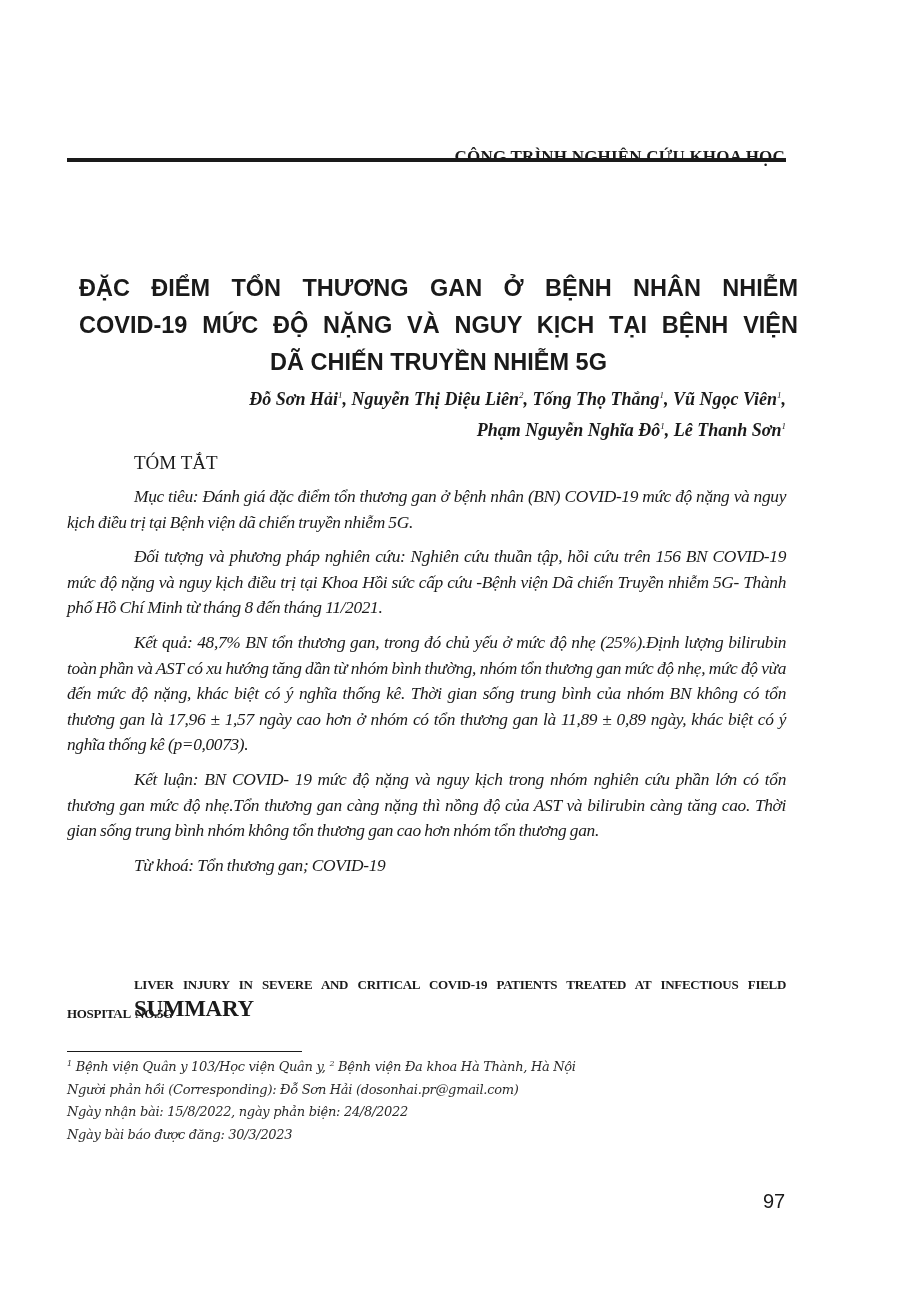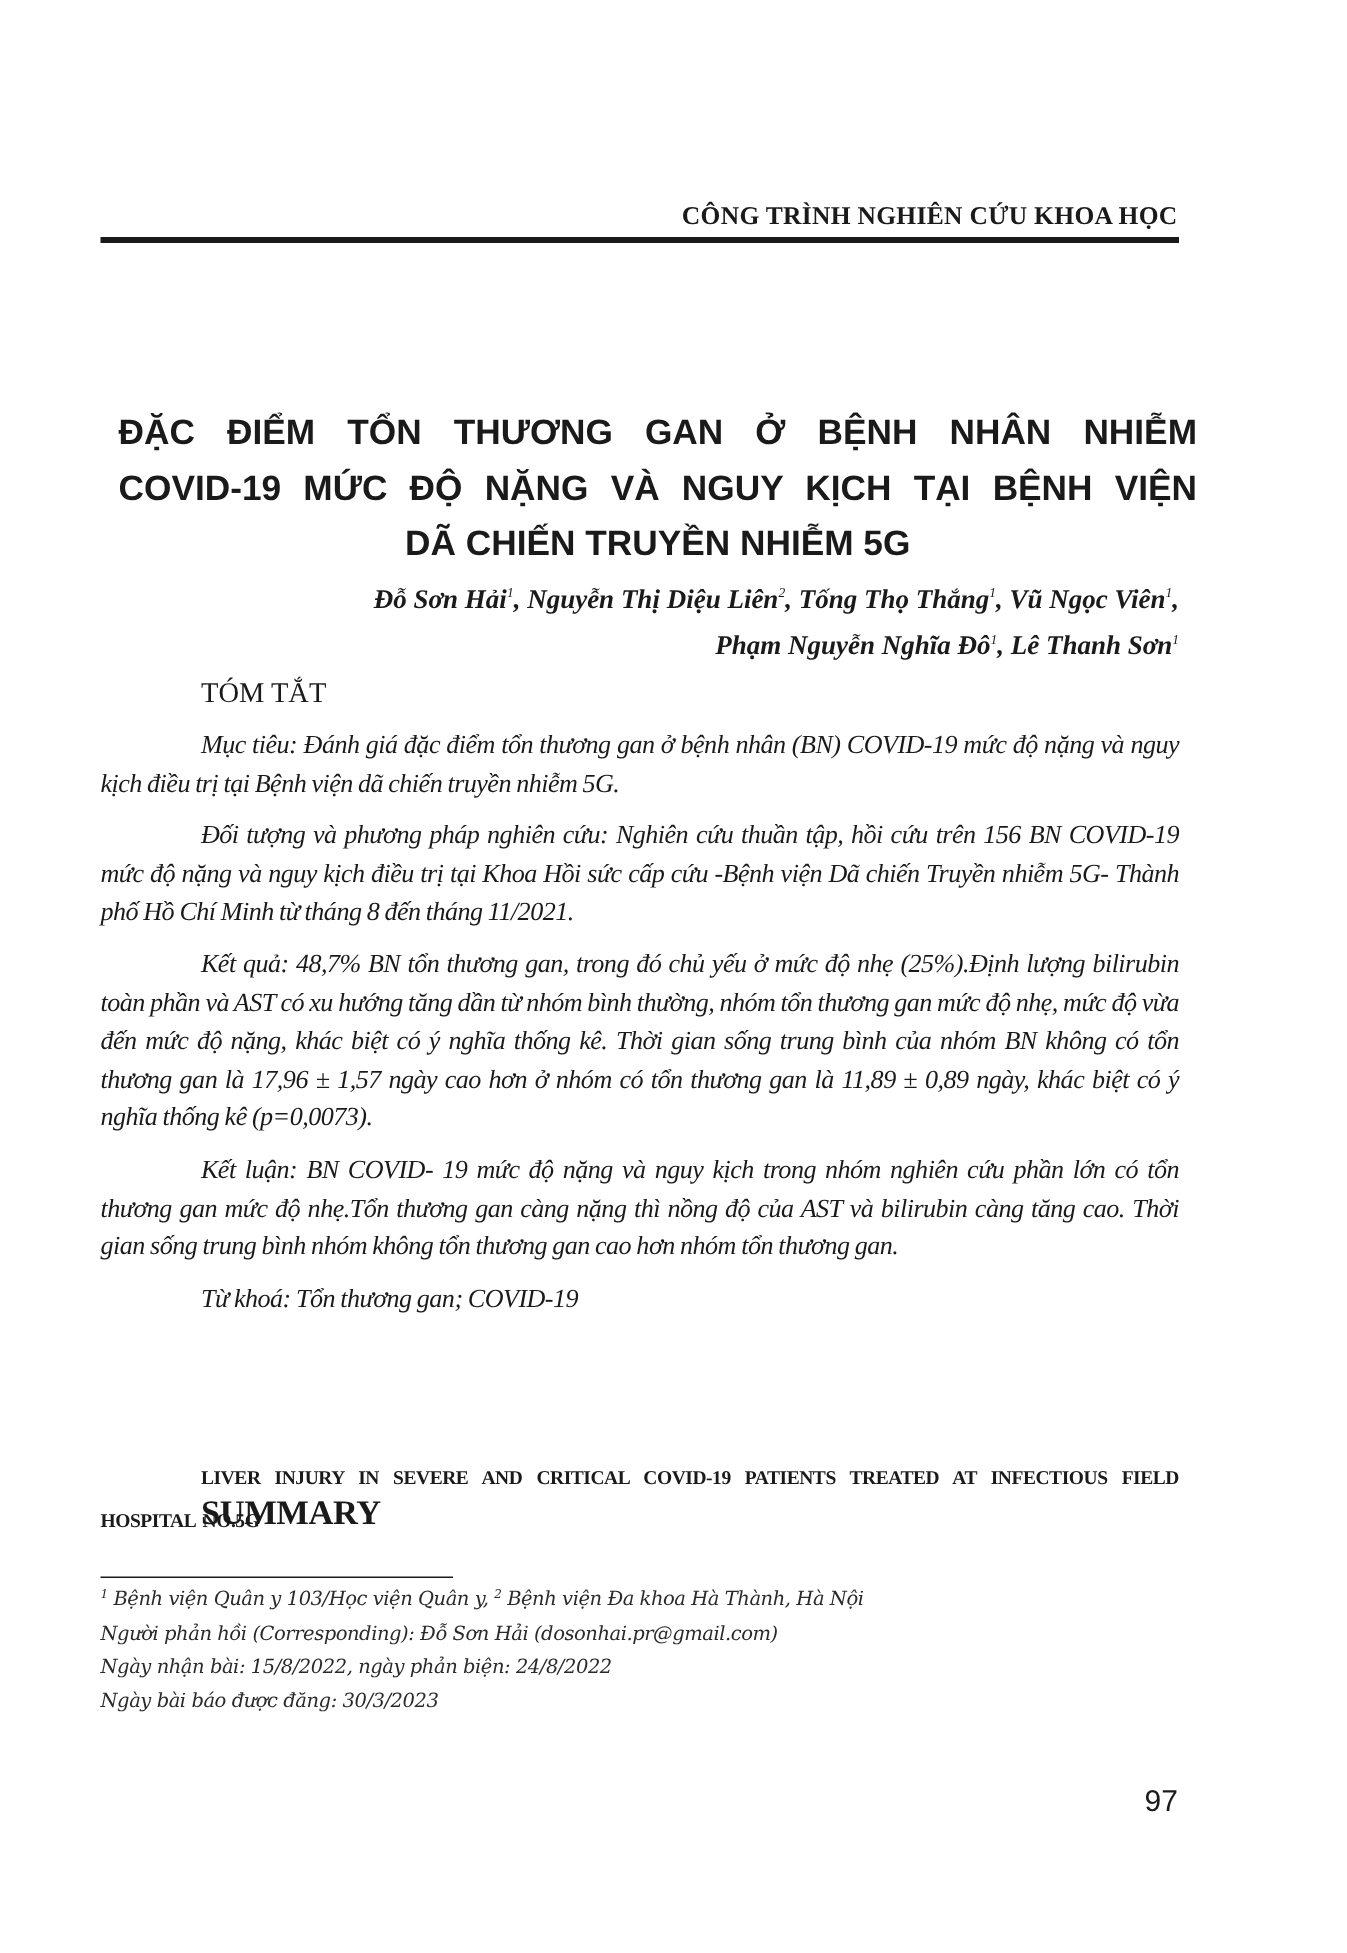"CÔNG TRÌNH NGHIÊN CỨU KHOA" .running-head { top: 134px -> 147px }
